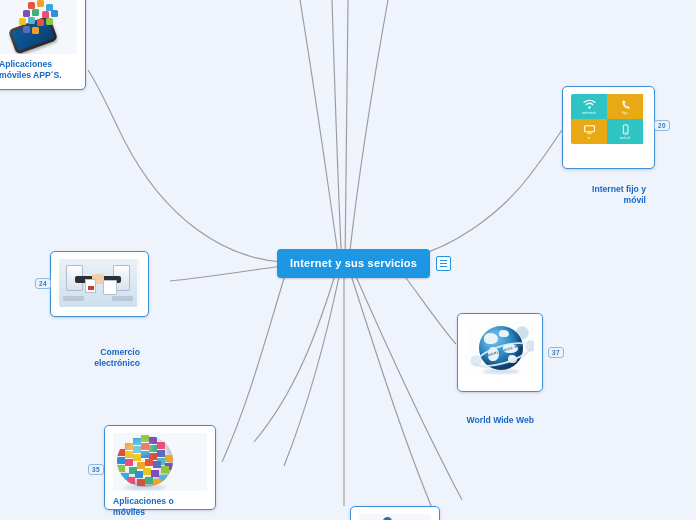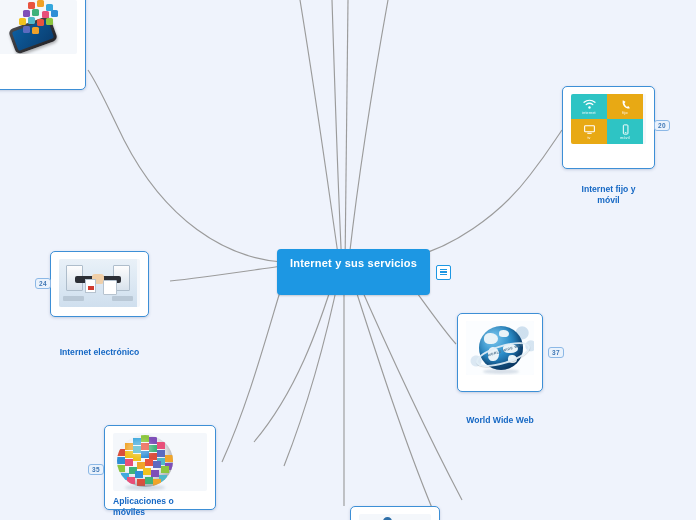"Aplicaciones" div.caption { html: none -> <div> <span>Aplicaciones</span><br> <span>móviles APP´S.</span> </div> }
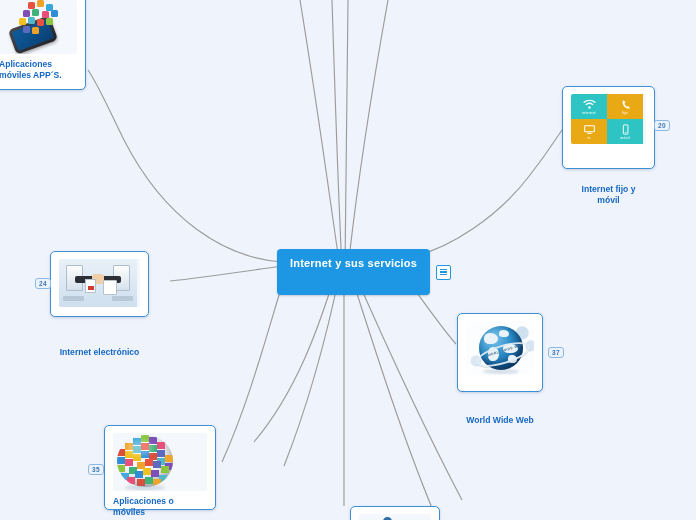"Internet fijo y" .card.center-cap .caption { text-align: center -> right }
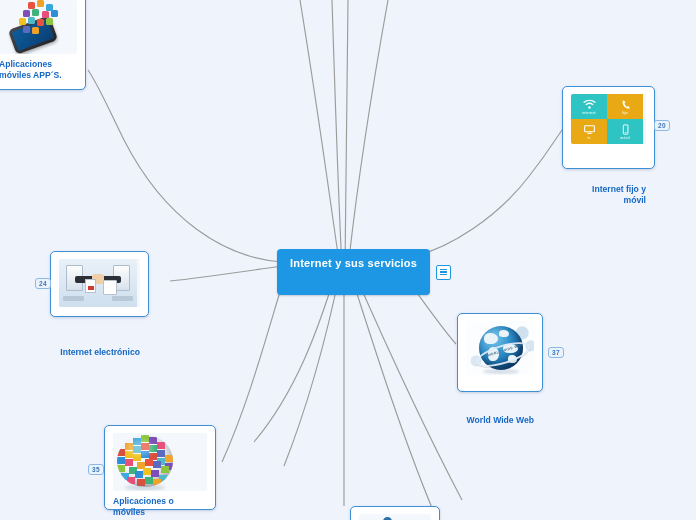"Internet y sus servicios" .central-pill { padding: 8px 13px 26px 13px -> 8px 13px 9px 13px }
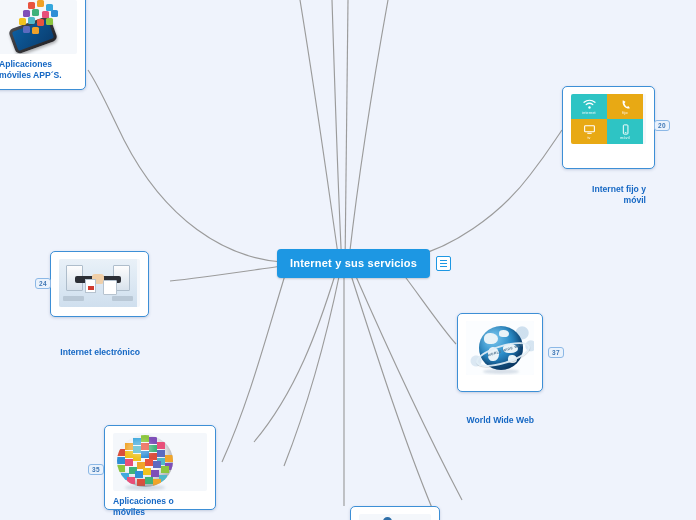"Internet electrónico" span { text: Internet -> Comercio }
